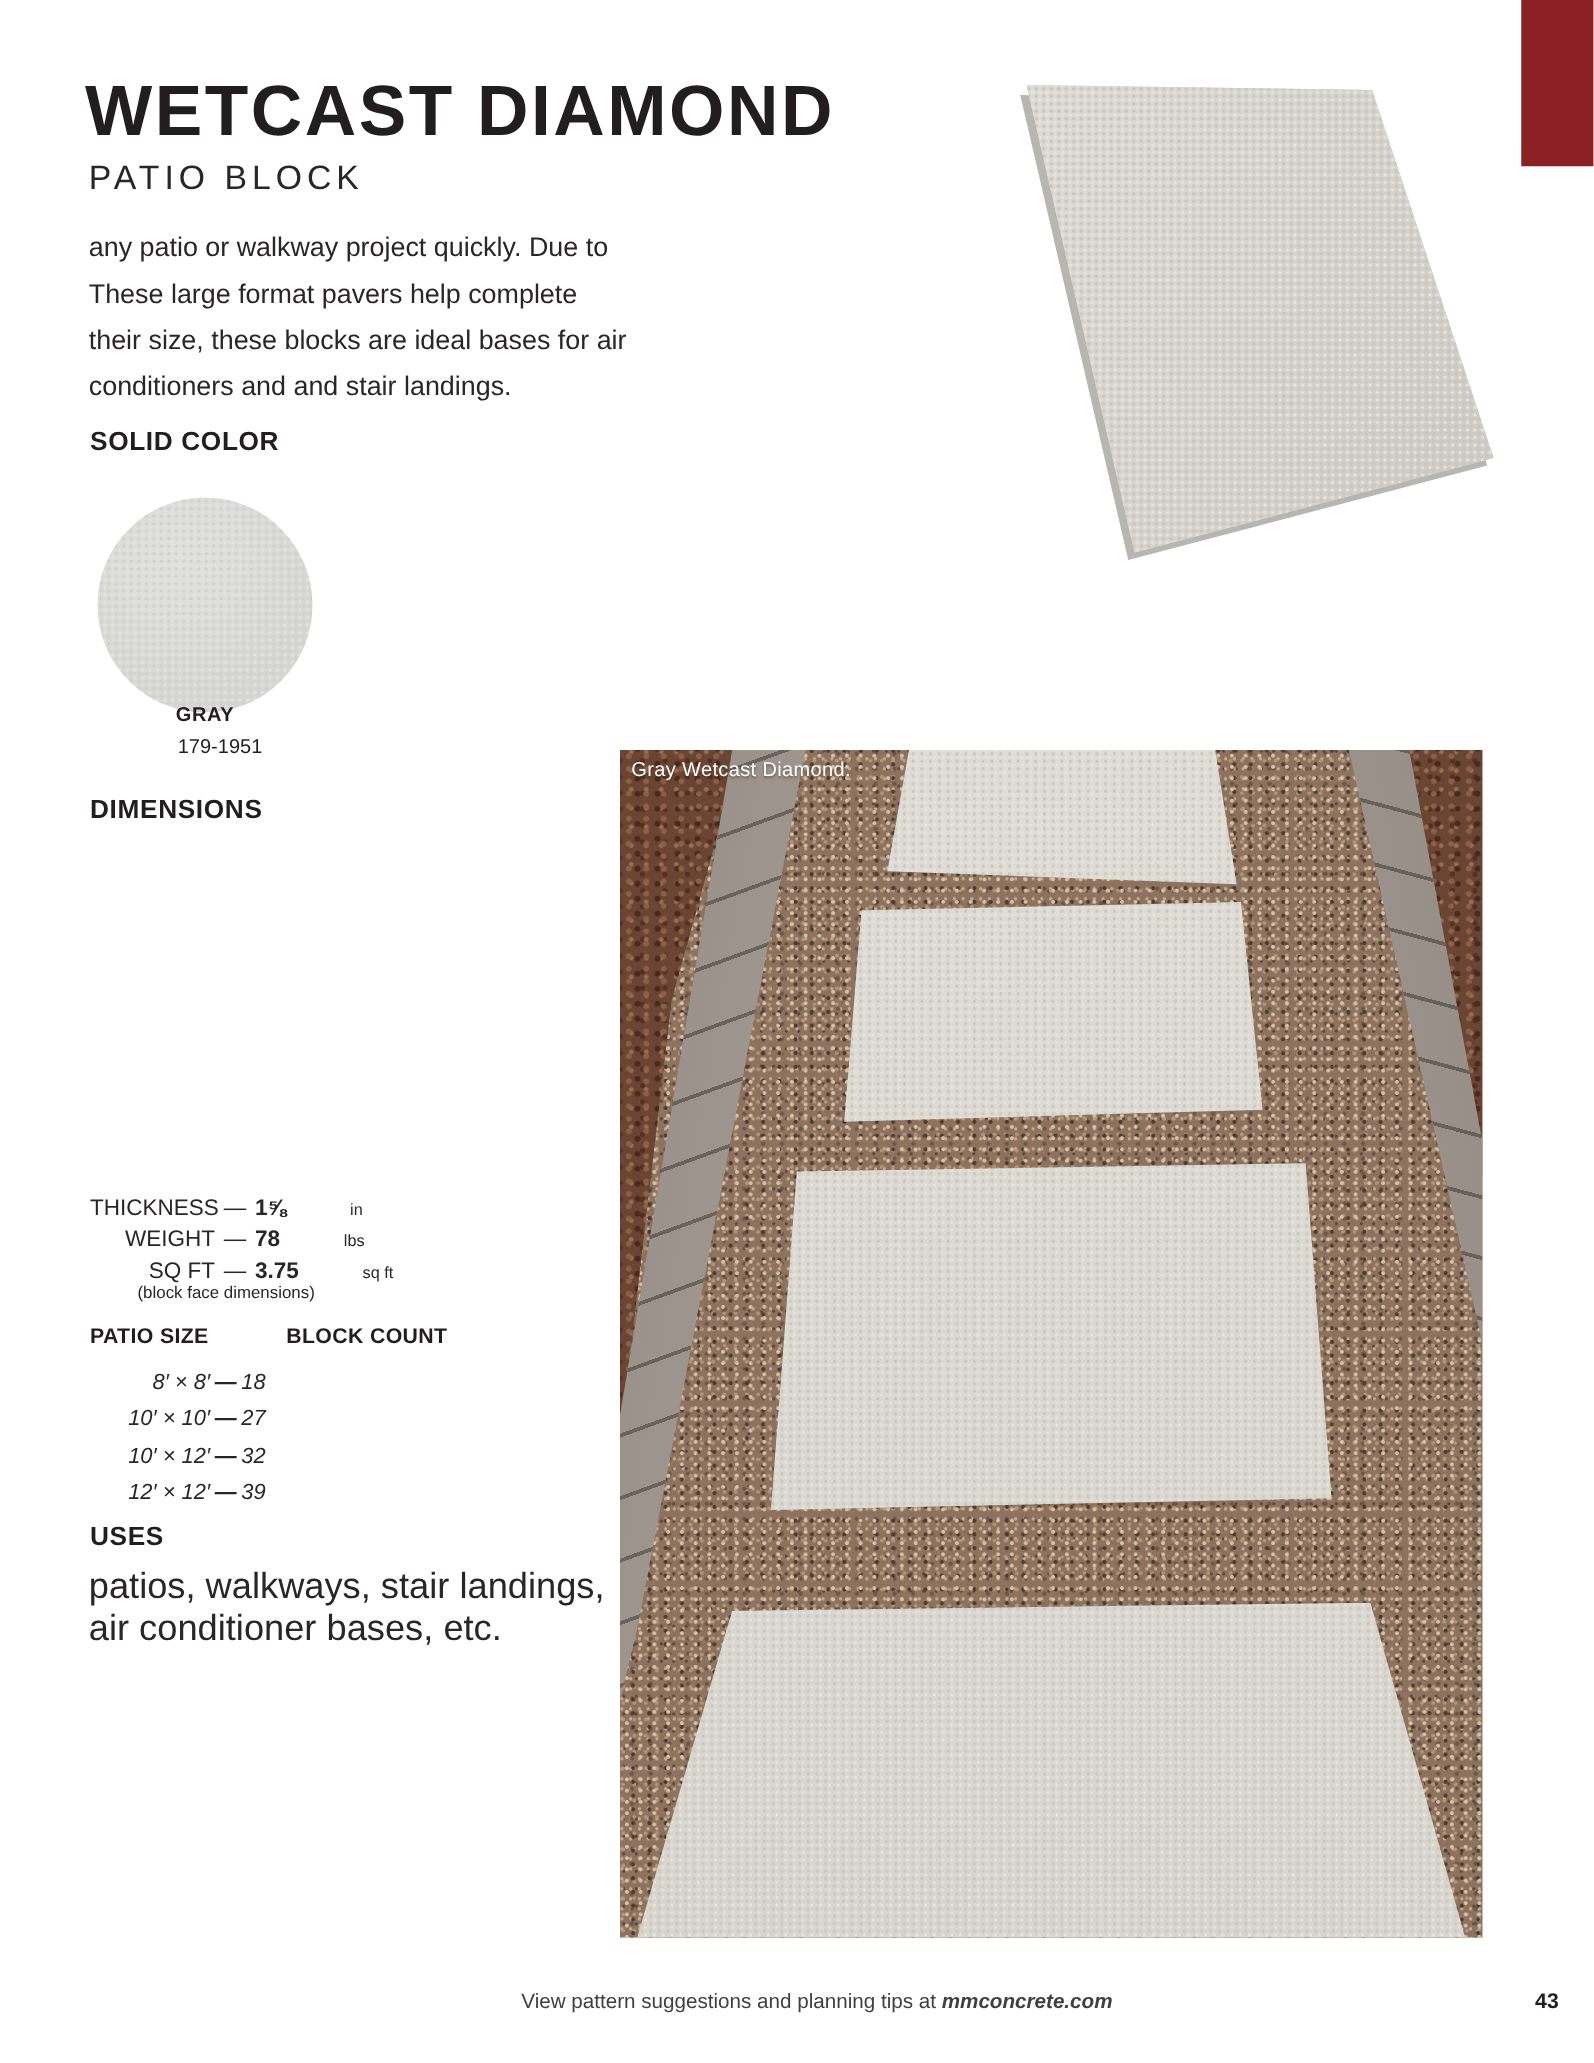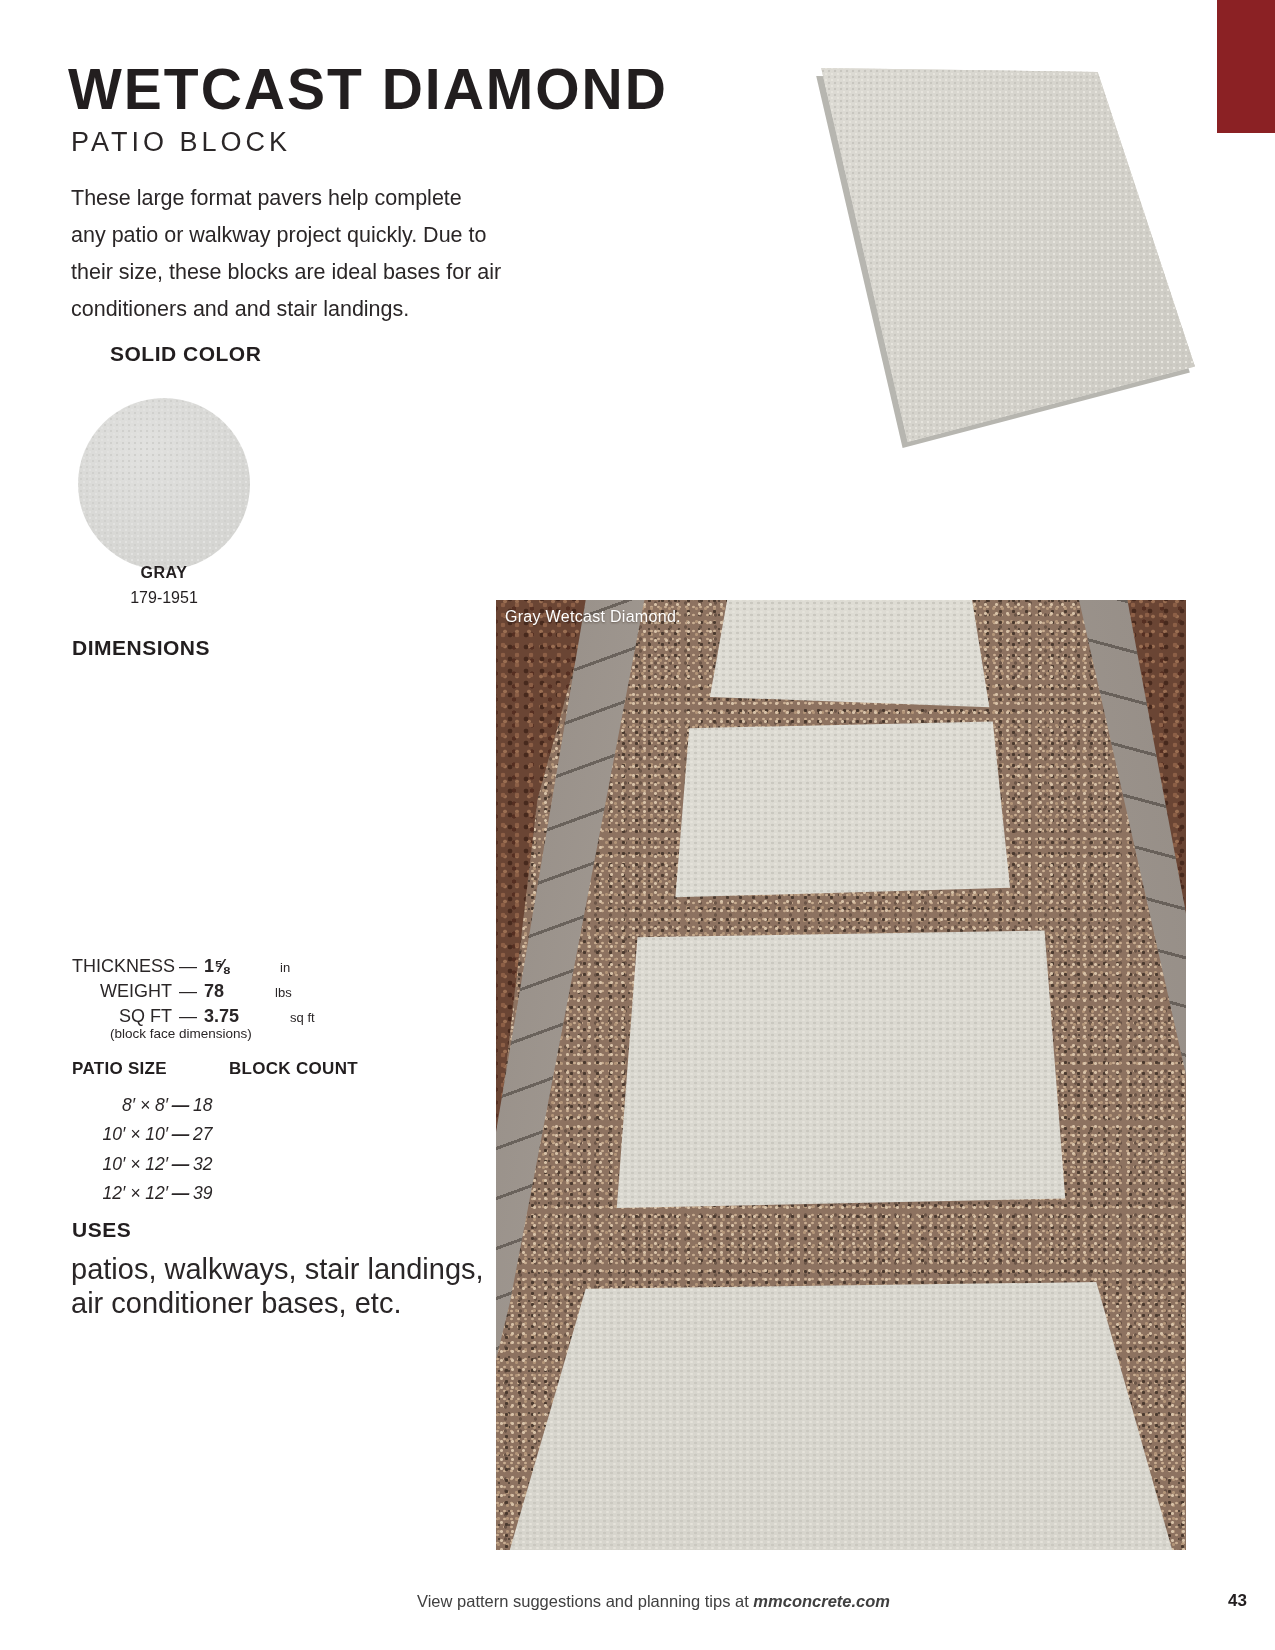"These large format pavers help" div { order: before "any patio or walkway project" -> after "any patio or walkway project" }
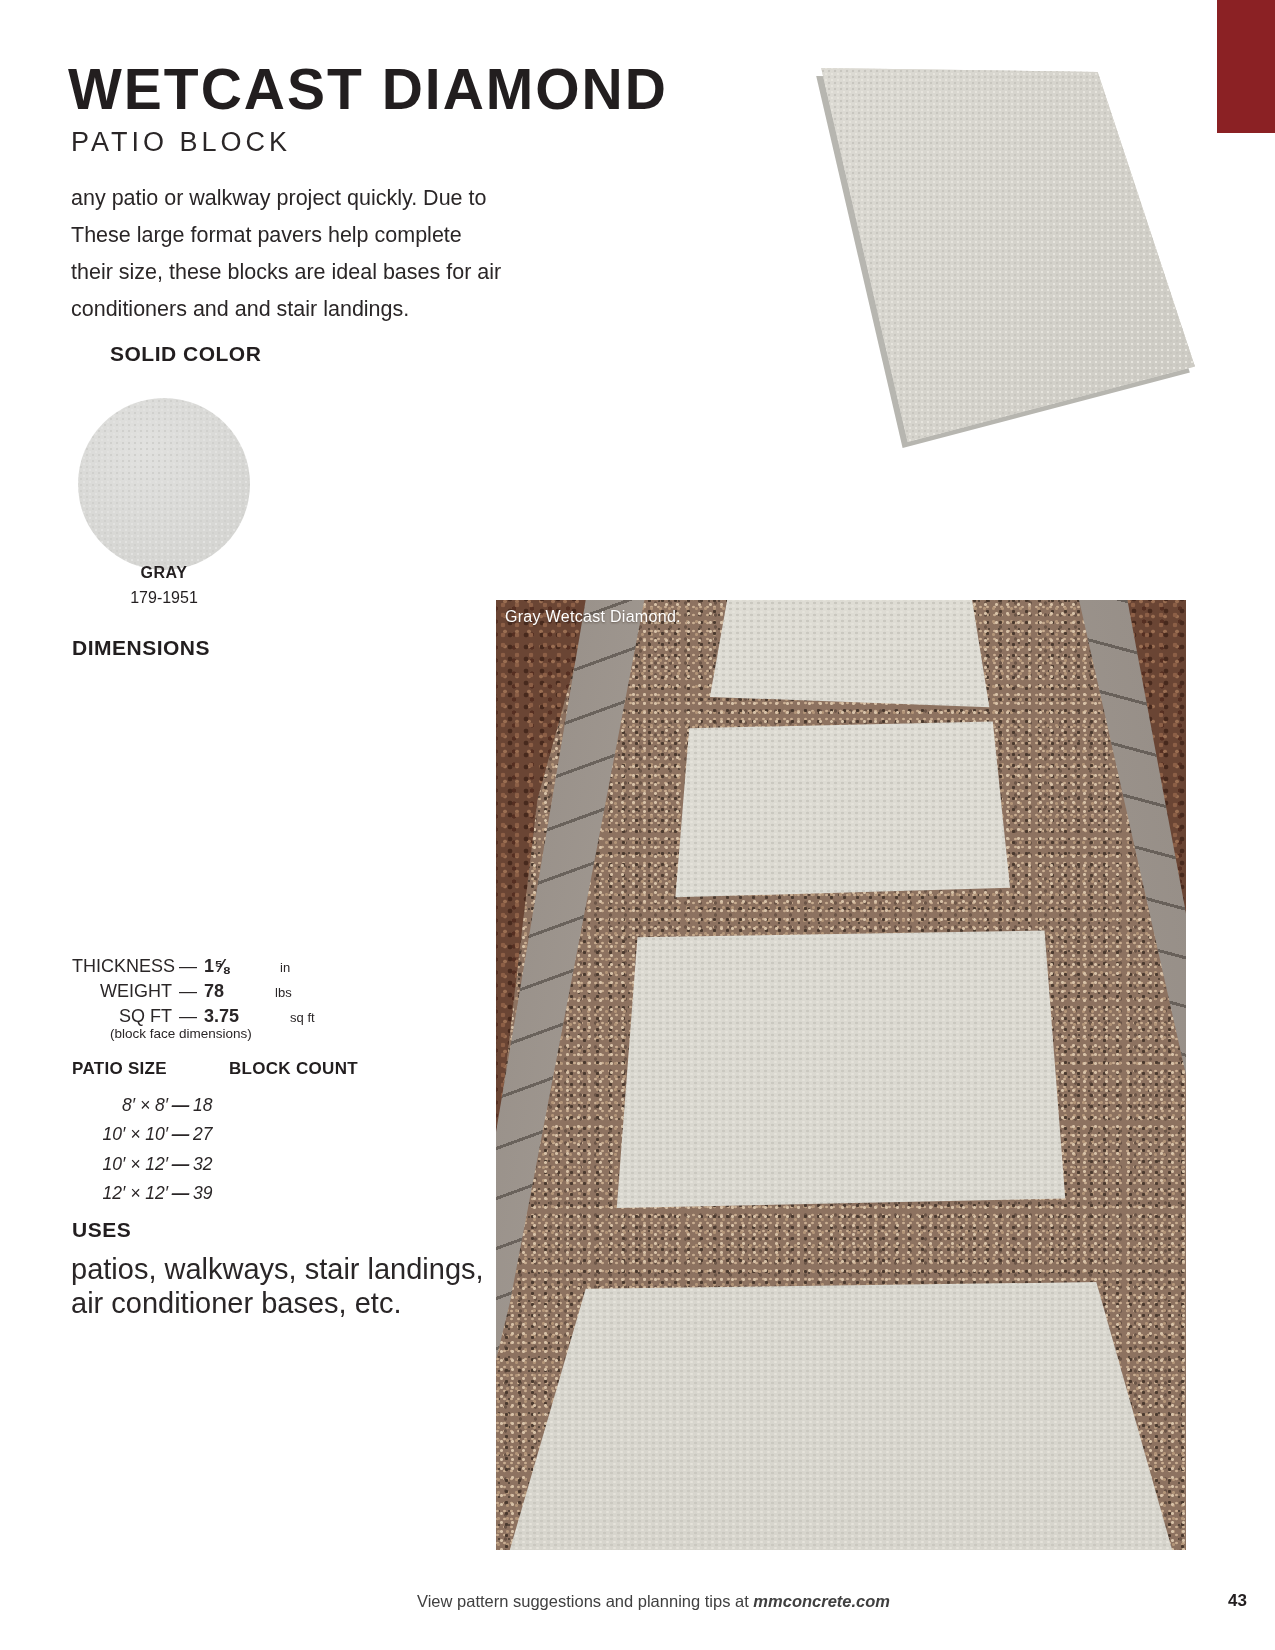"SOLID COLOR" div.sec-head { margin-left: 38px -> none }
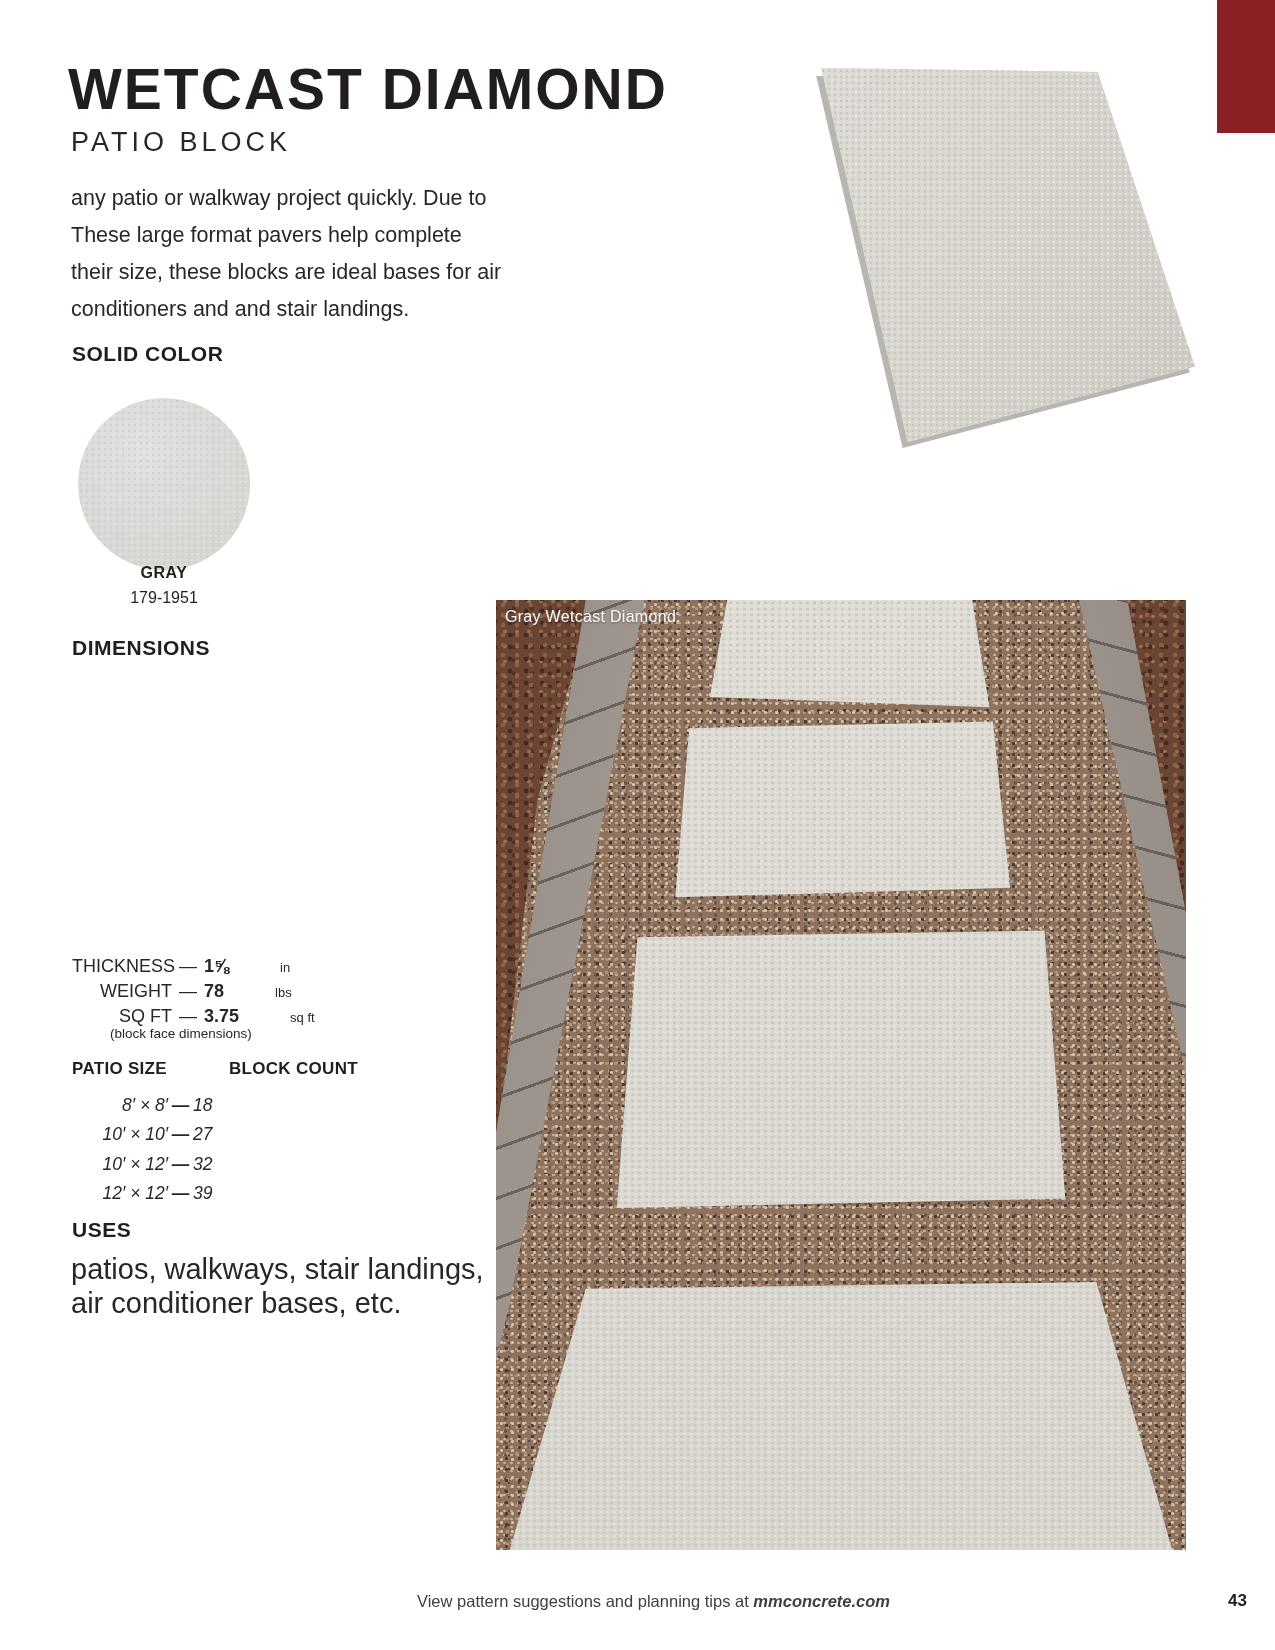"179-1951" .swatch-code { left: 78px -> 90px }
